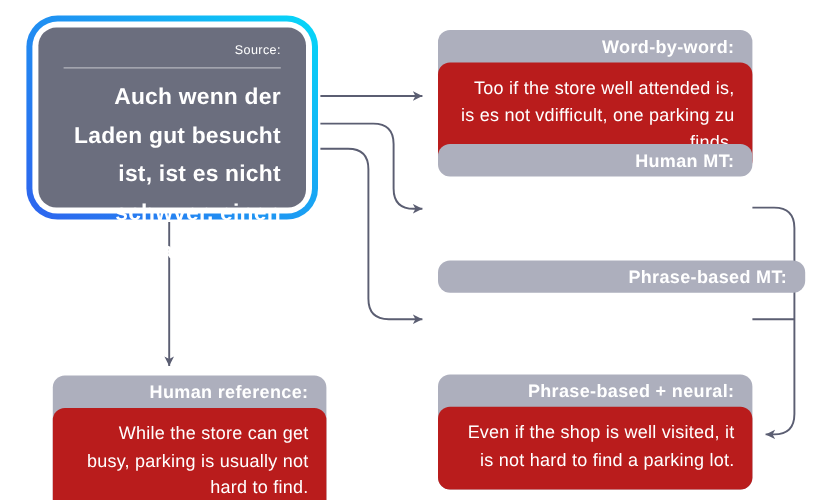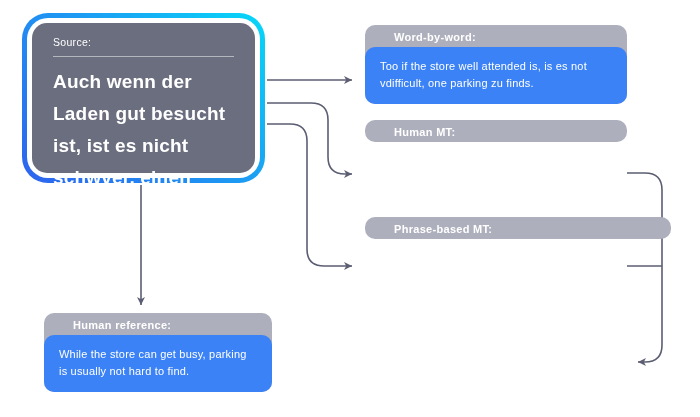"Source:" .canvas { text-align: none -> right }
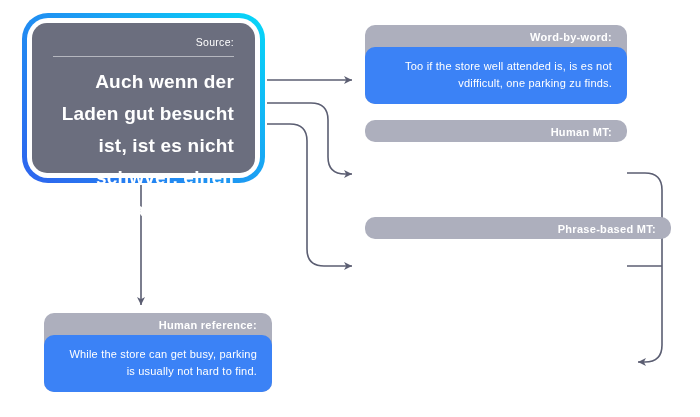"Word-by-word:" .card-title { font-size: 11px -> 15px }
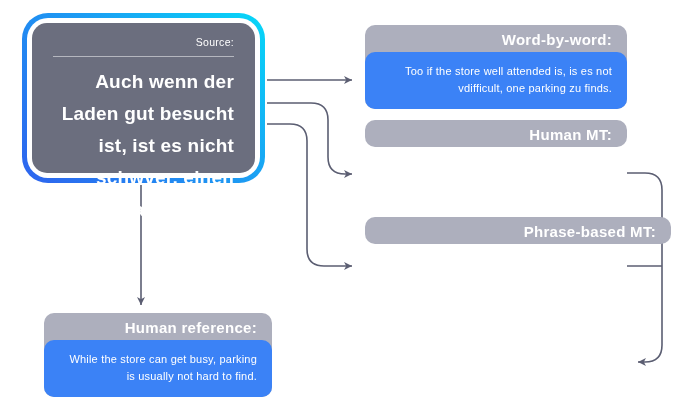"Too if the store well" .card-body { background: #3b82f6 -> #b91c1c; font-size: 11px -> 15px }
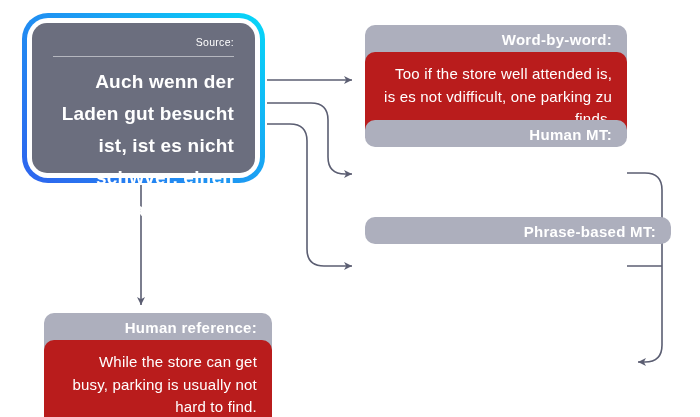"Phrase-based + neural:" div.card { html: none -> <div> <div>Phrase-based + neural:</div> <div>Even if the shop is well visited, it is not hard to find a parking lot.</div> </div> }
